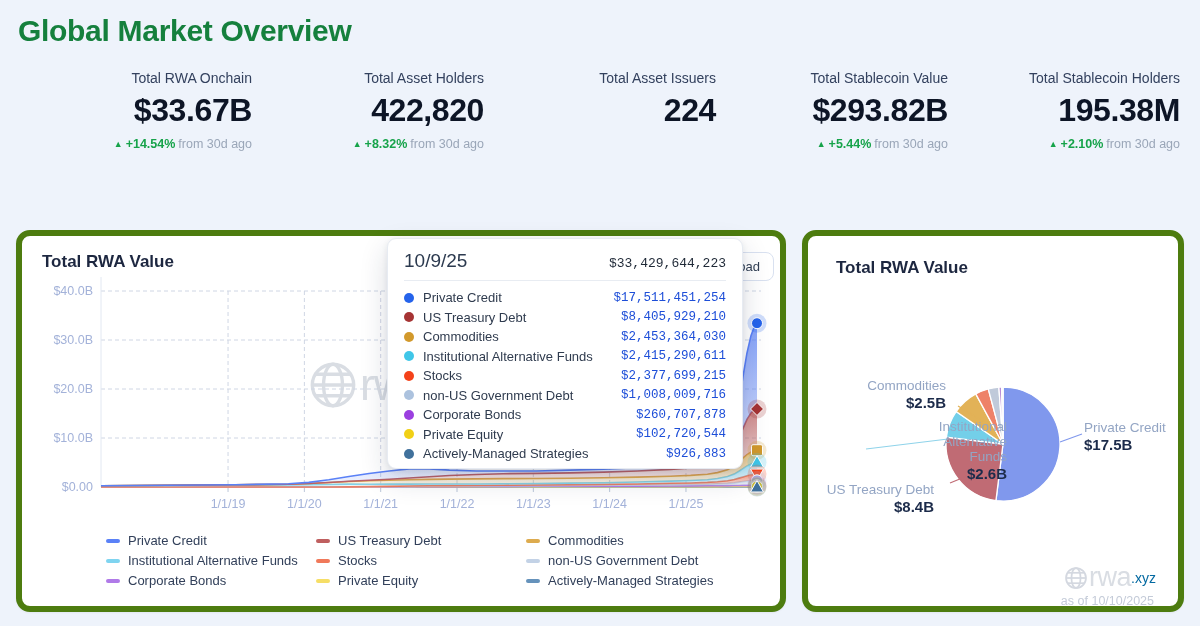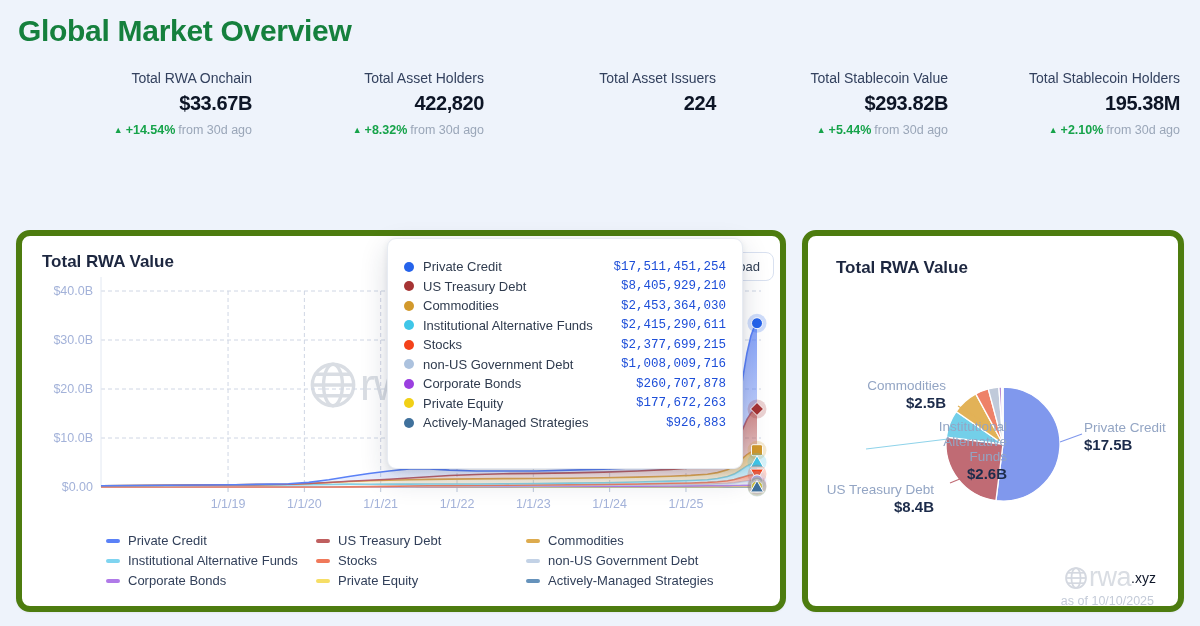"$33.67B" .stat-value { font-size: 20px -> 32px }
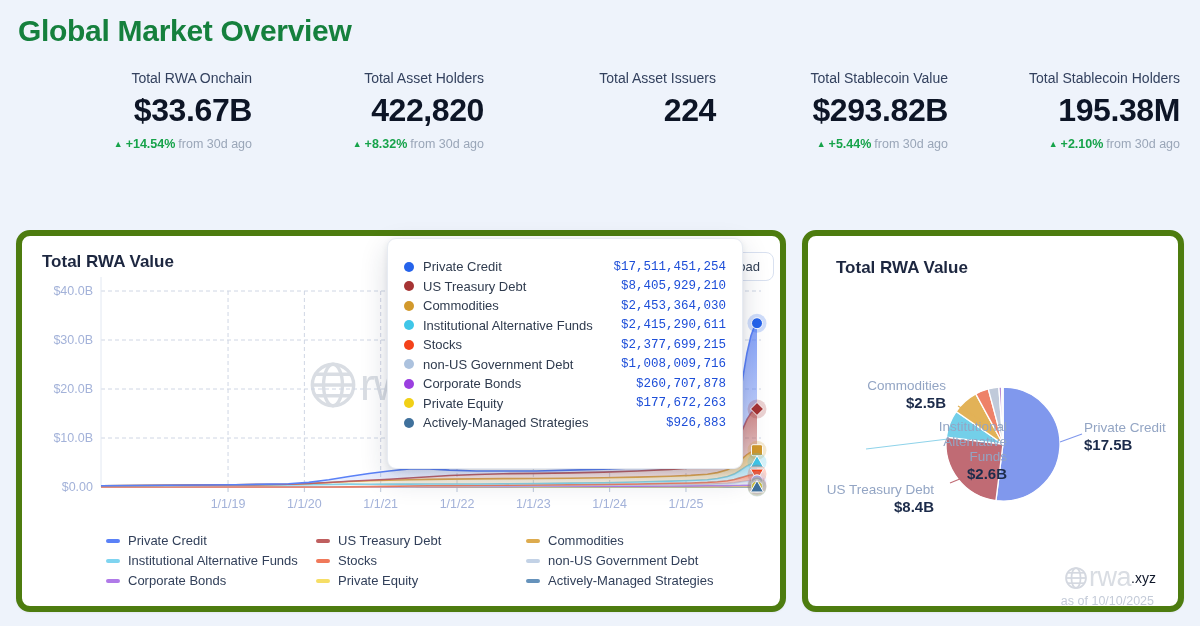"10/9/25" div.tt-head { html: none -> <div> <span>10/9/25</span> <span>$33,429,644,223</span> </div> }
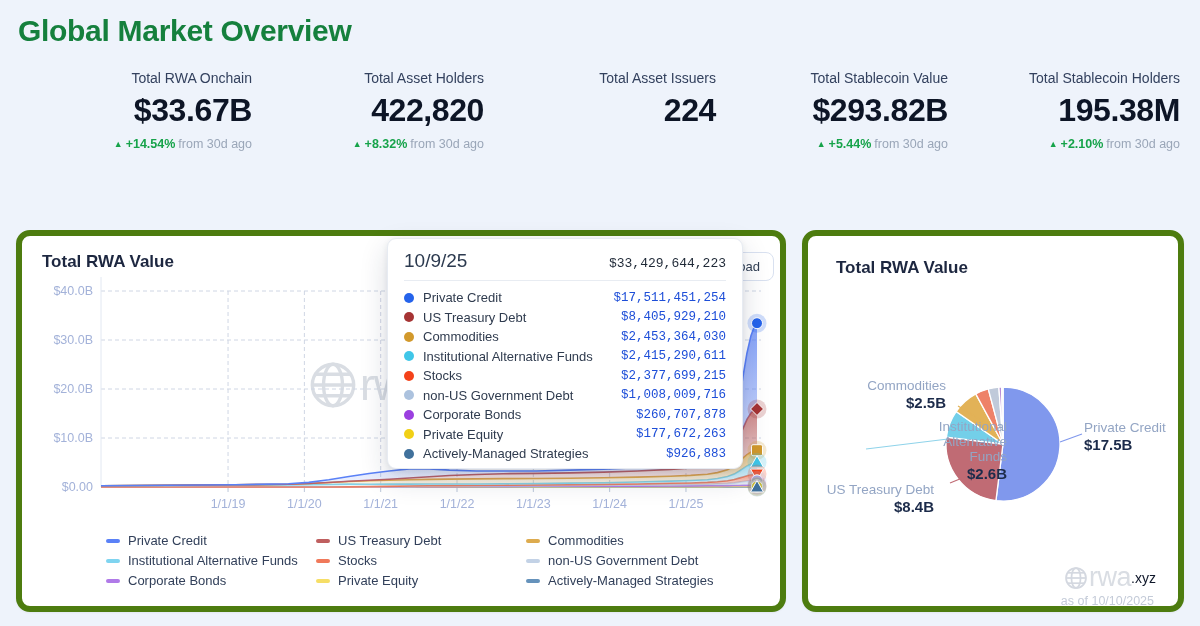"$177,672,263" span.tt-val { text: $177,672,263 -> $102,720,544 }
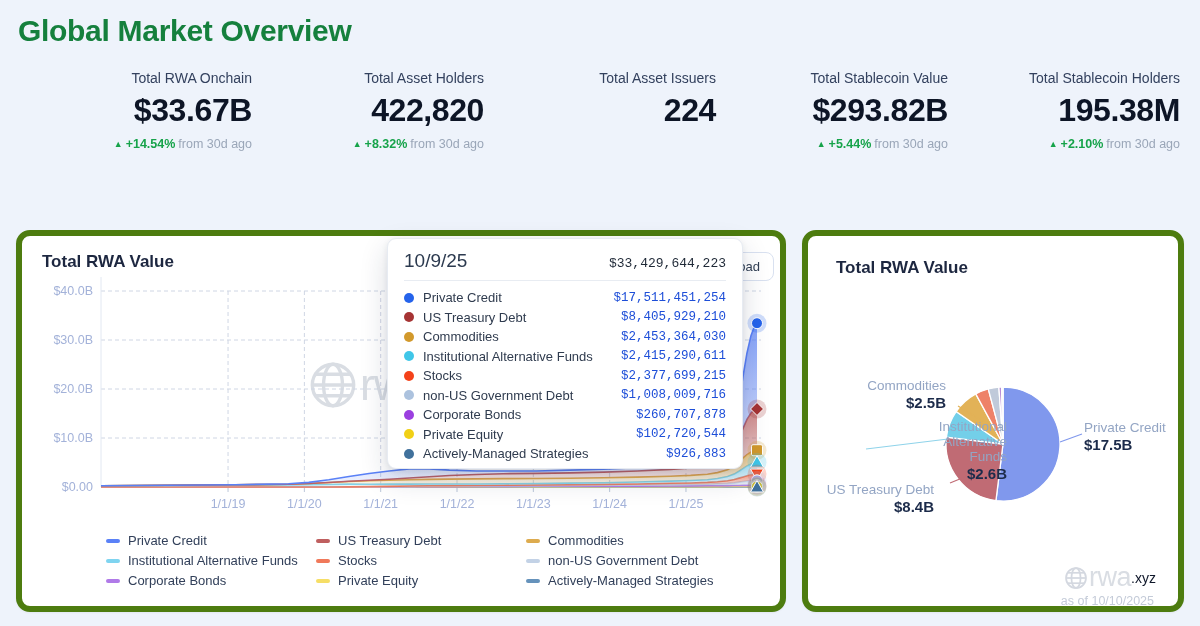".xyz" .wm-xyz { color: #0f172a -> #0369a1 }
